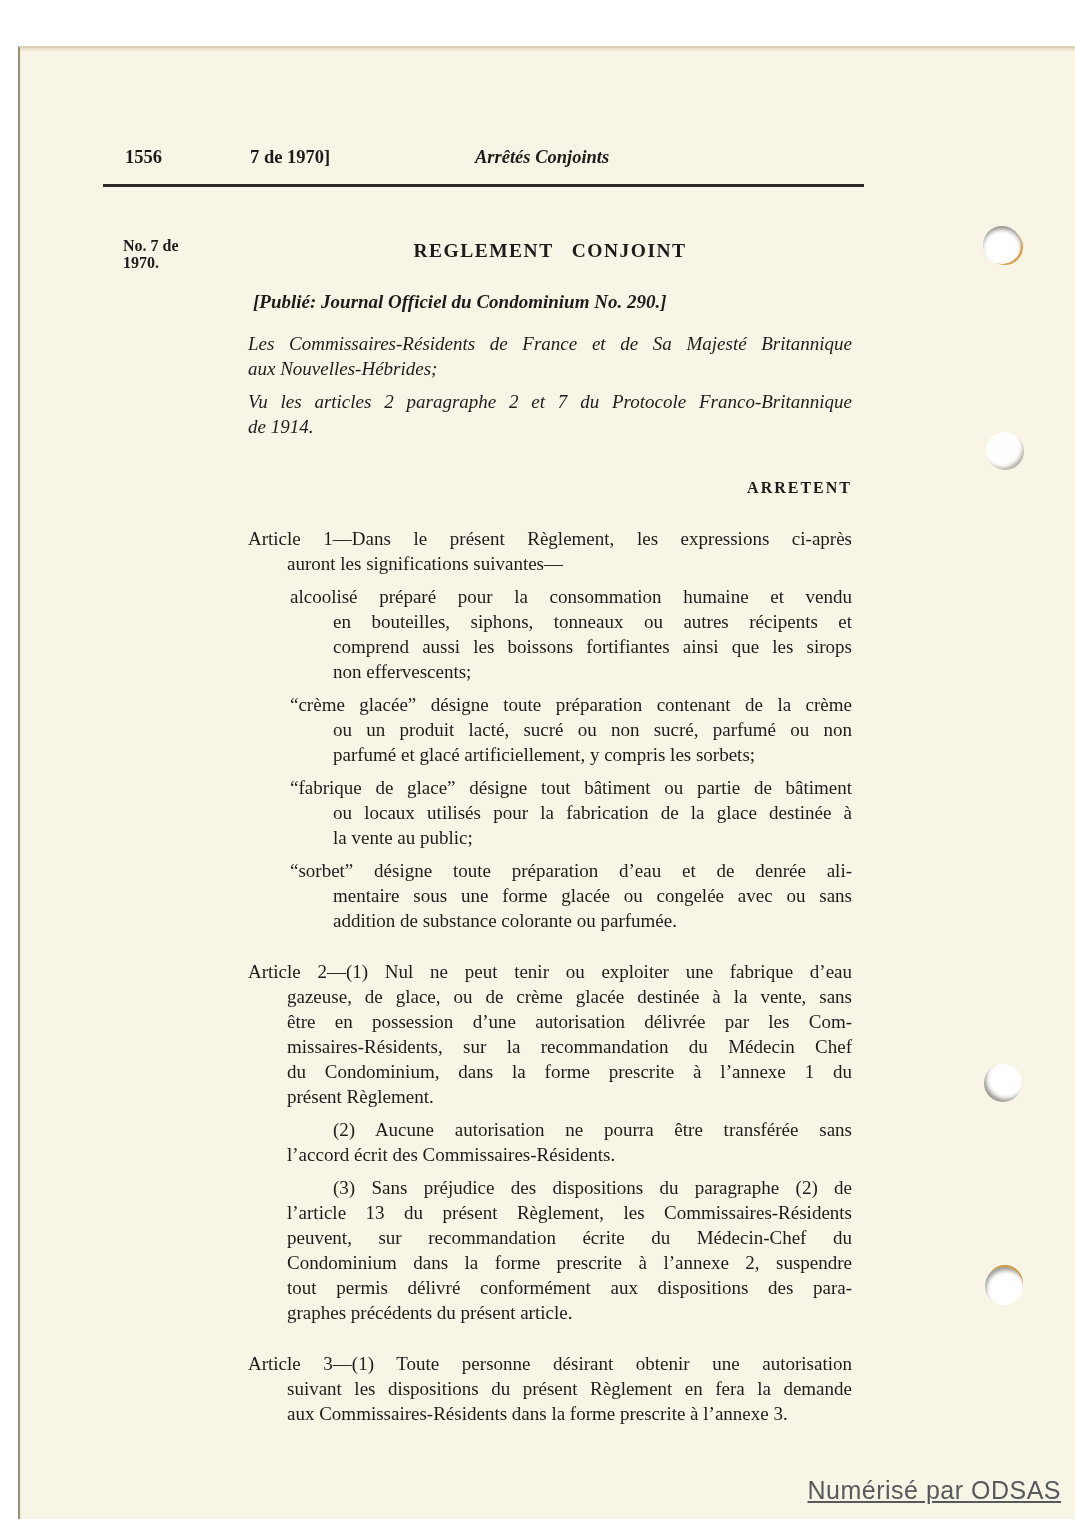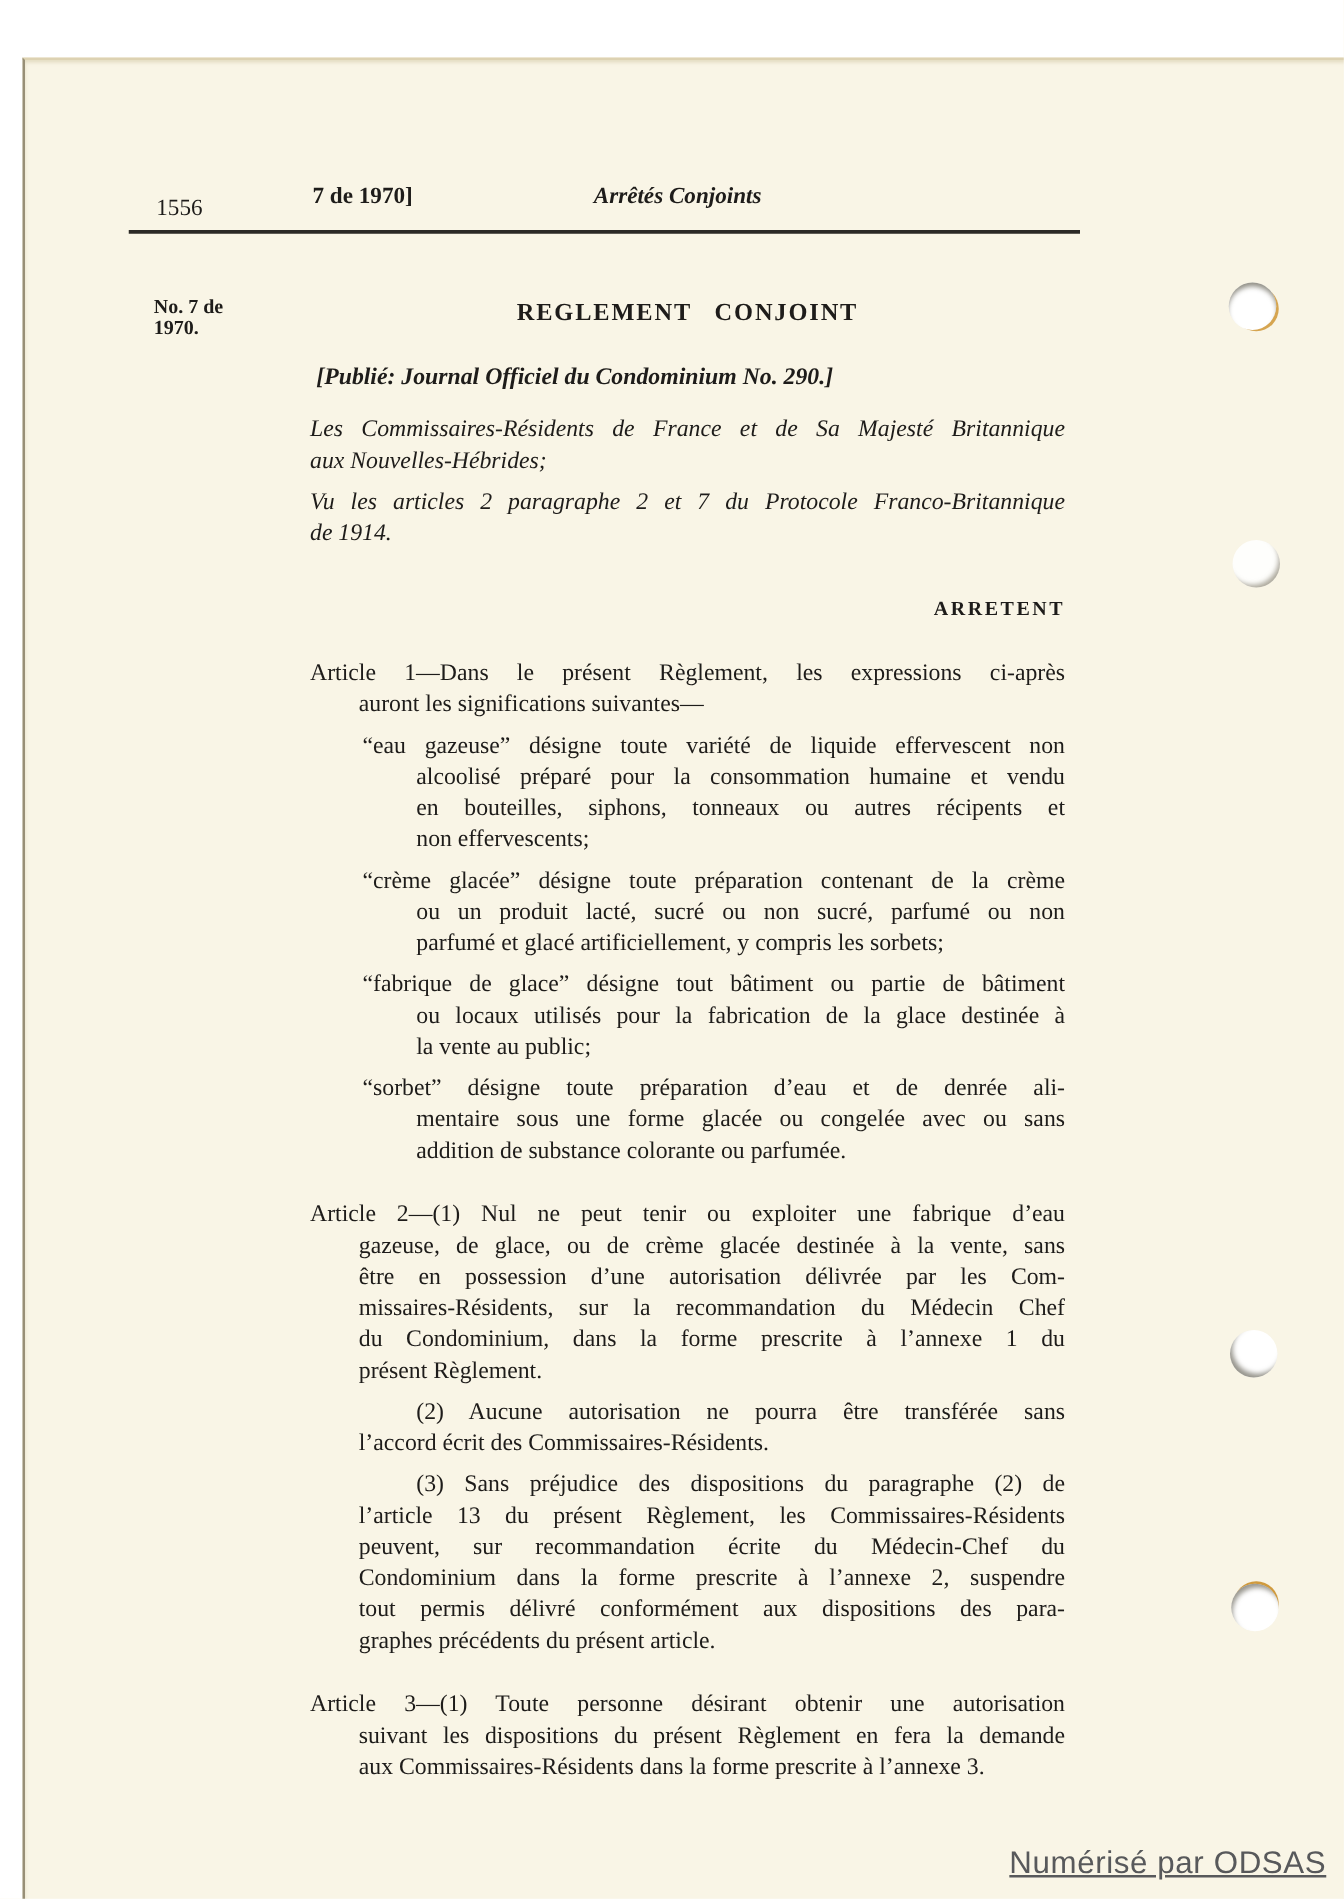"1556" .page-number { font-weight: none -> bold; top: 10px -> 0 }
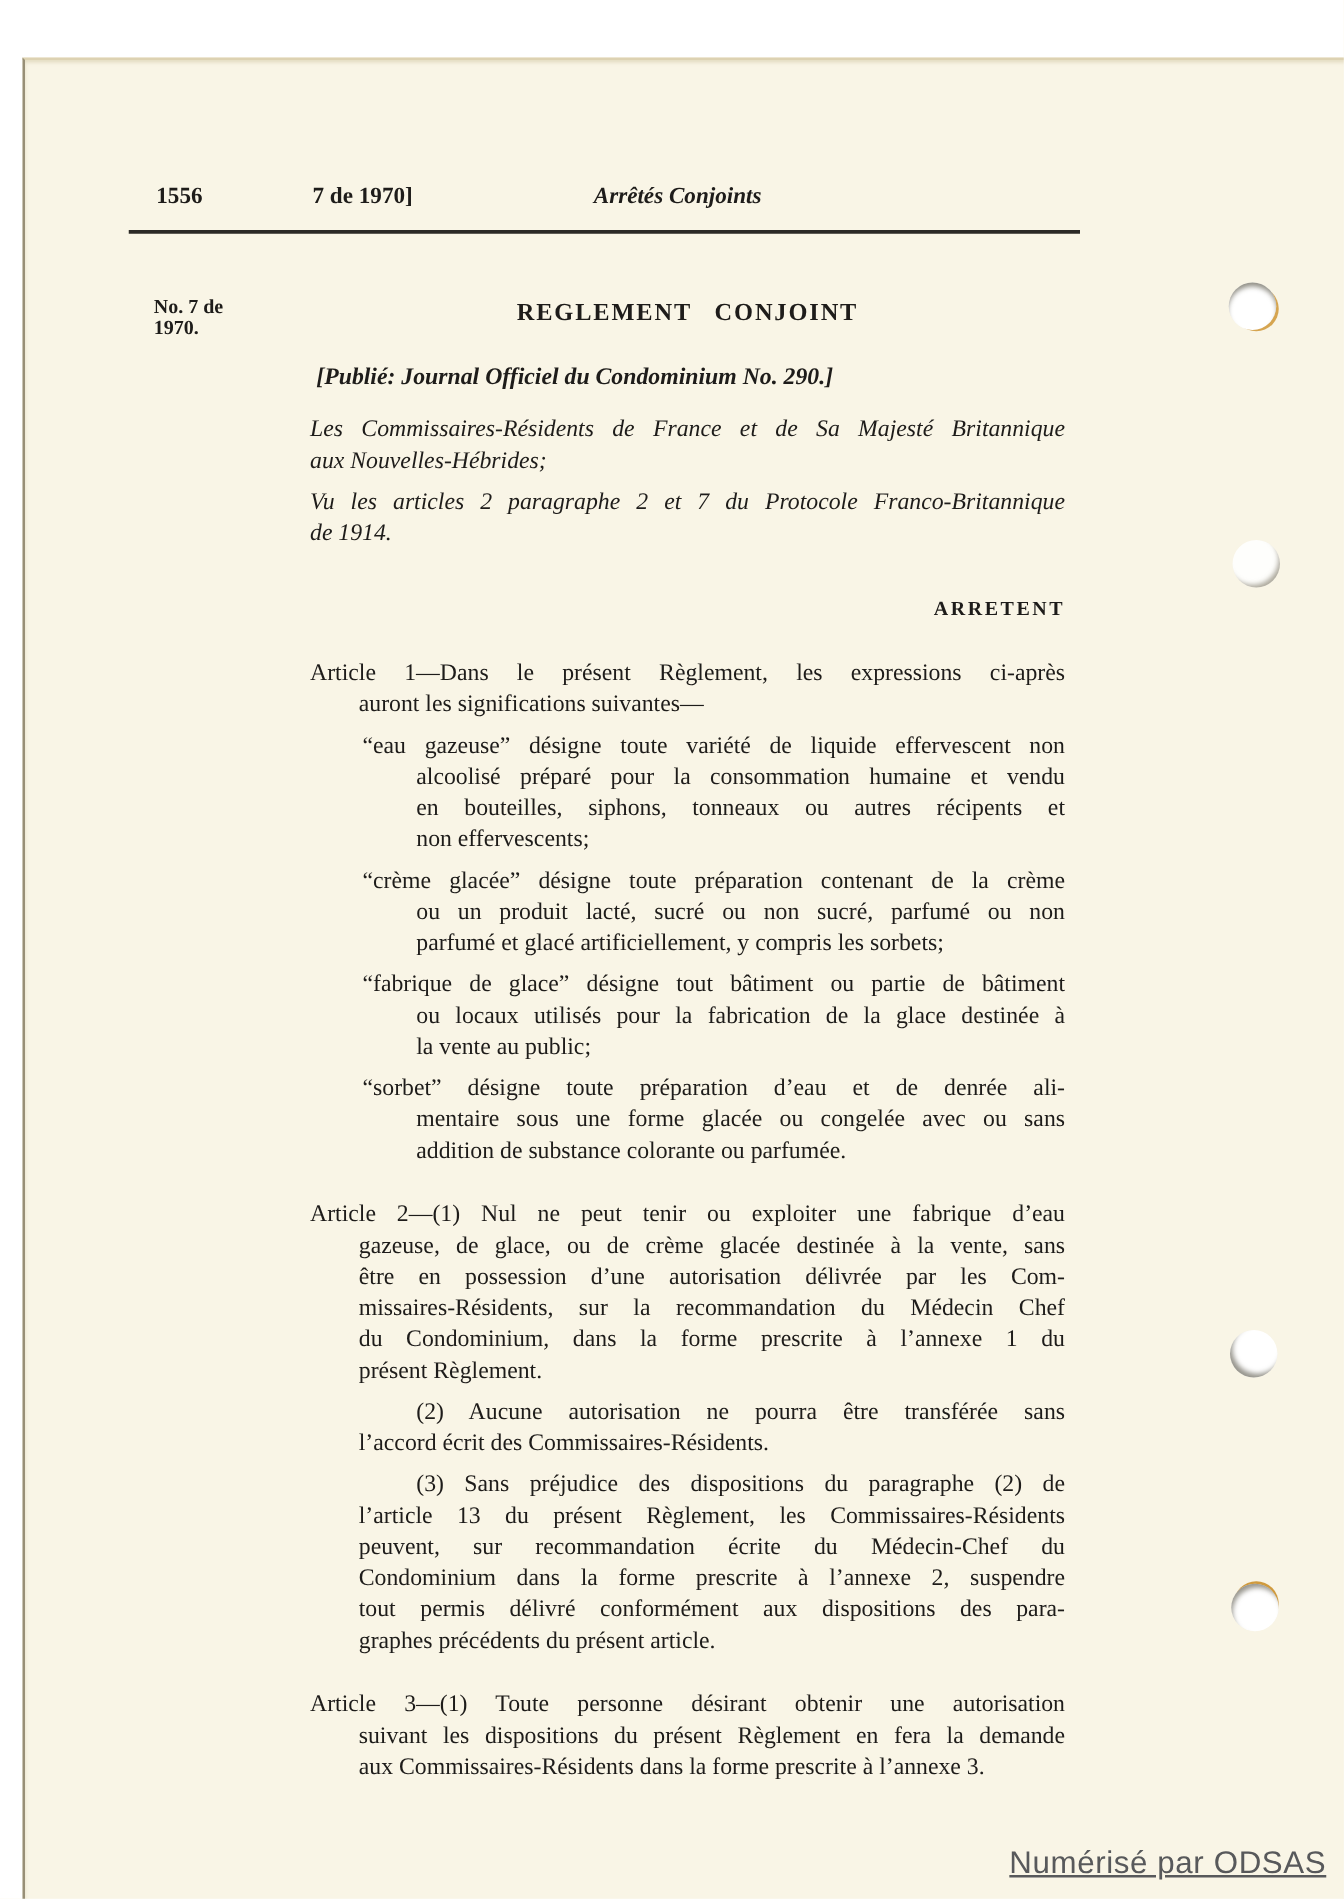"“eau gazeuse” désigne toute variété" div.ln { html: <div>“eau gazeuse” désigne toute variété de liquide effervescent non</div> -> none }
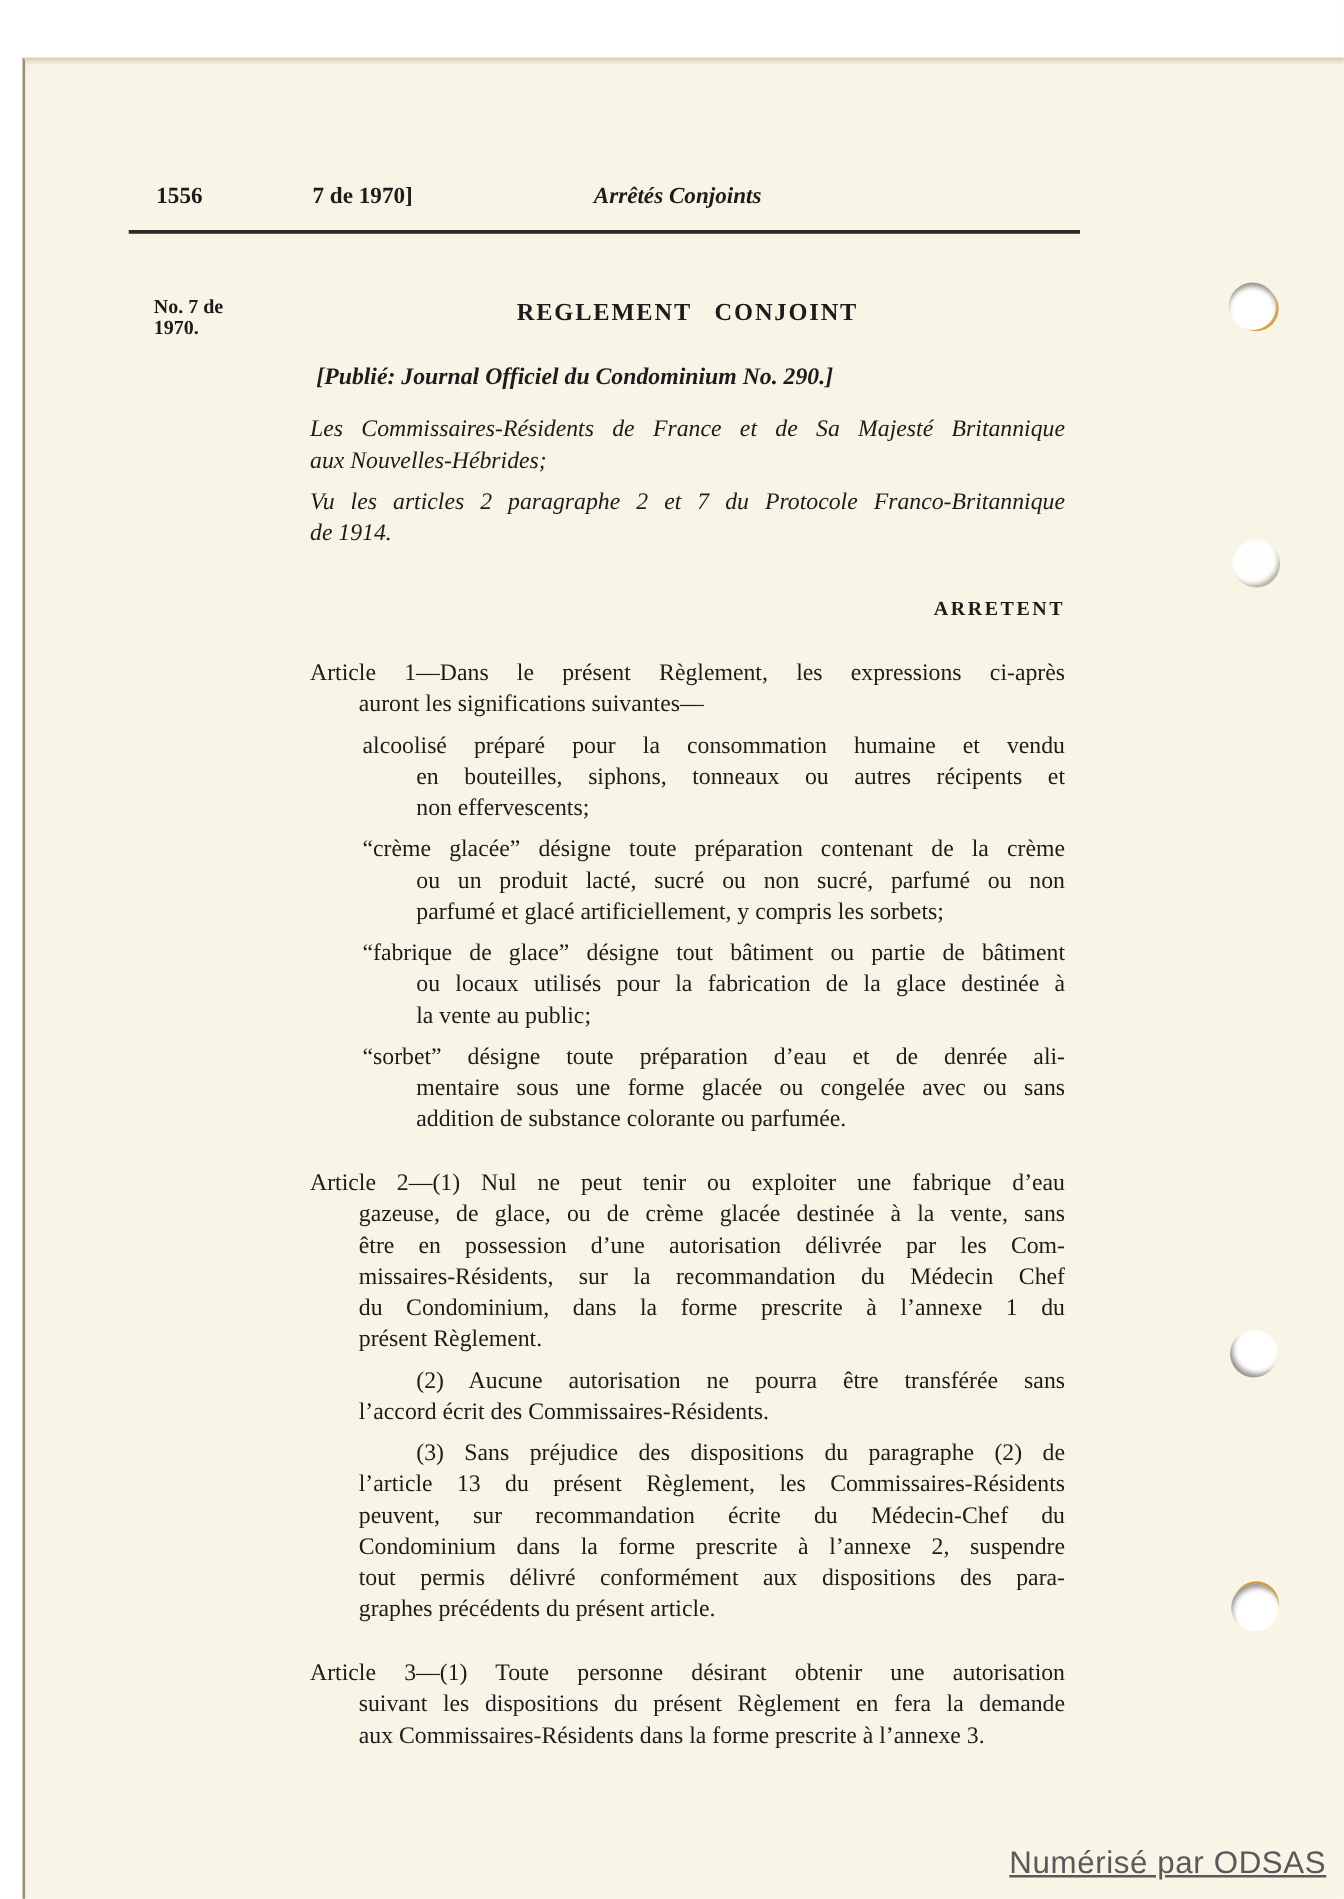"comprend aussi les boissons fortifiantes" div.ln { html: none -> <div>comprend aussi les boissons fortifiantes ainsi que les sirops</div> }
